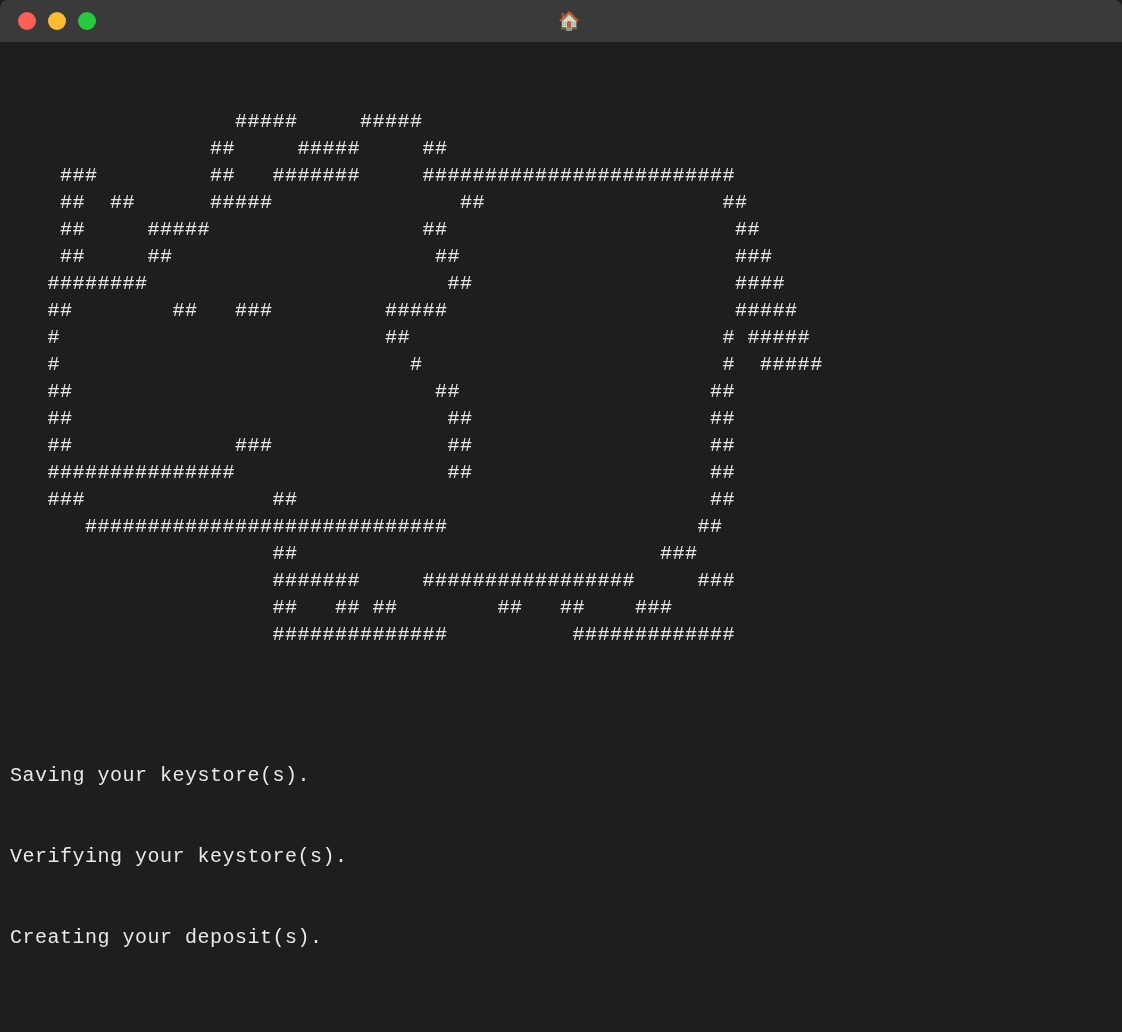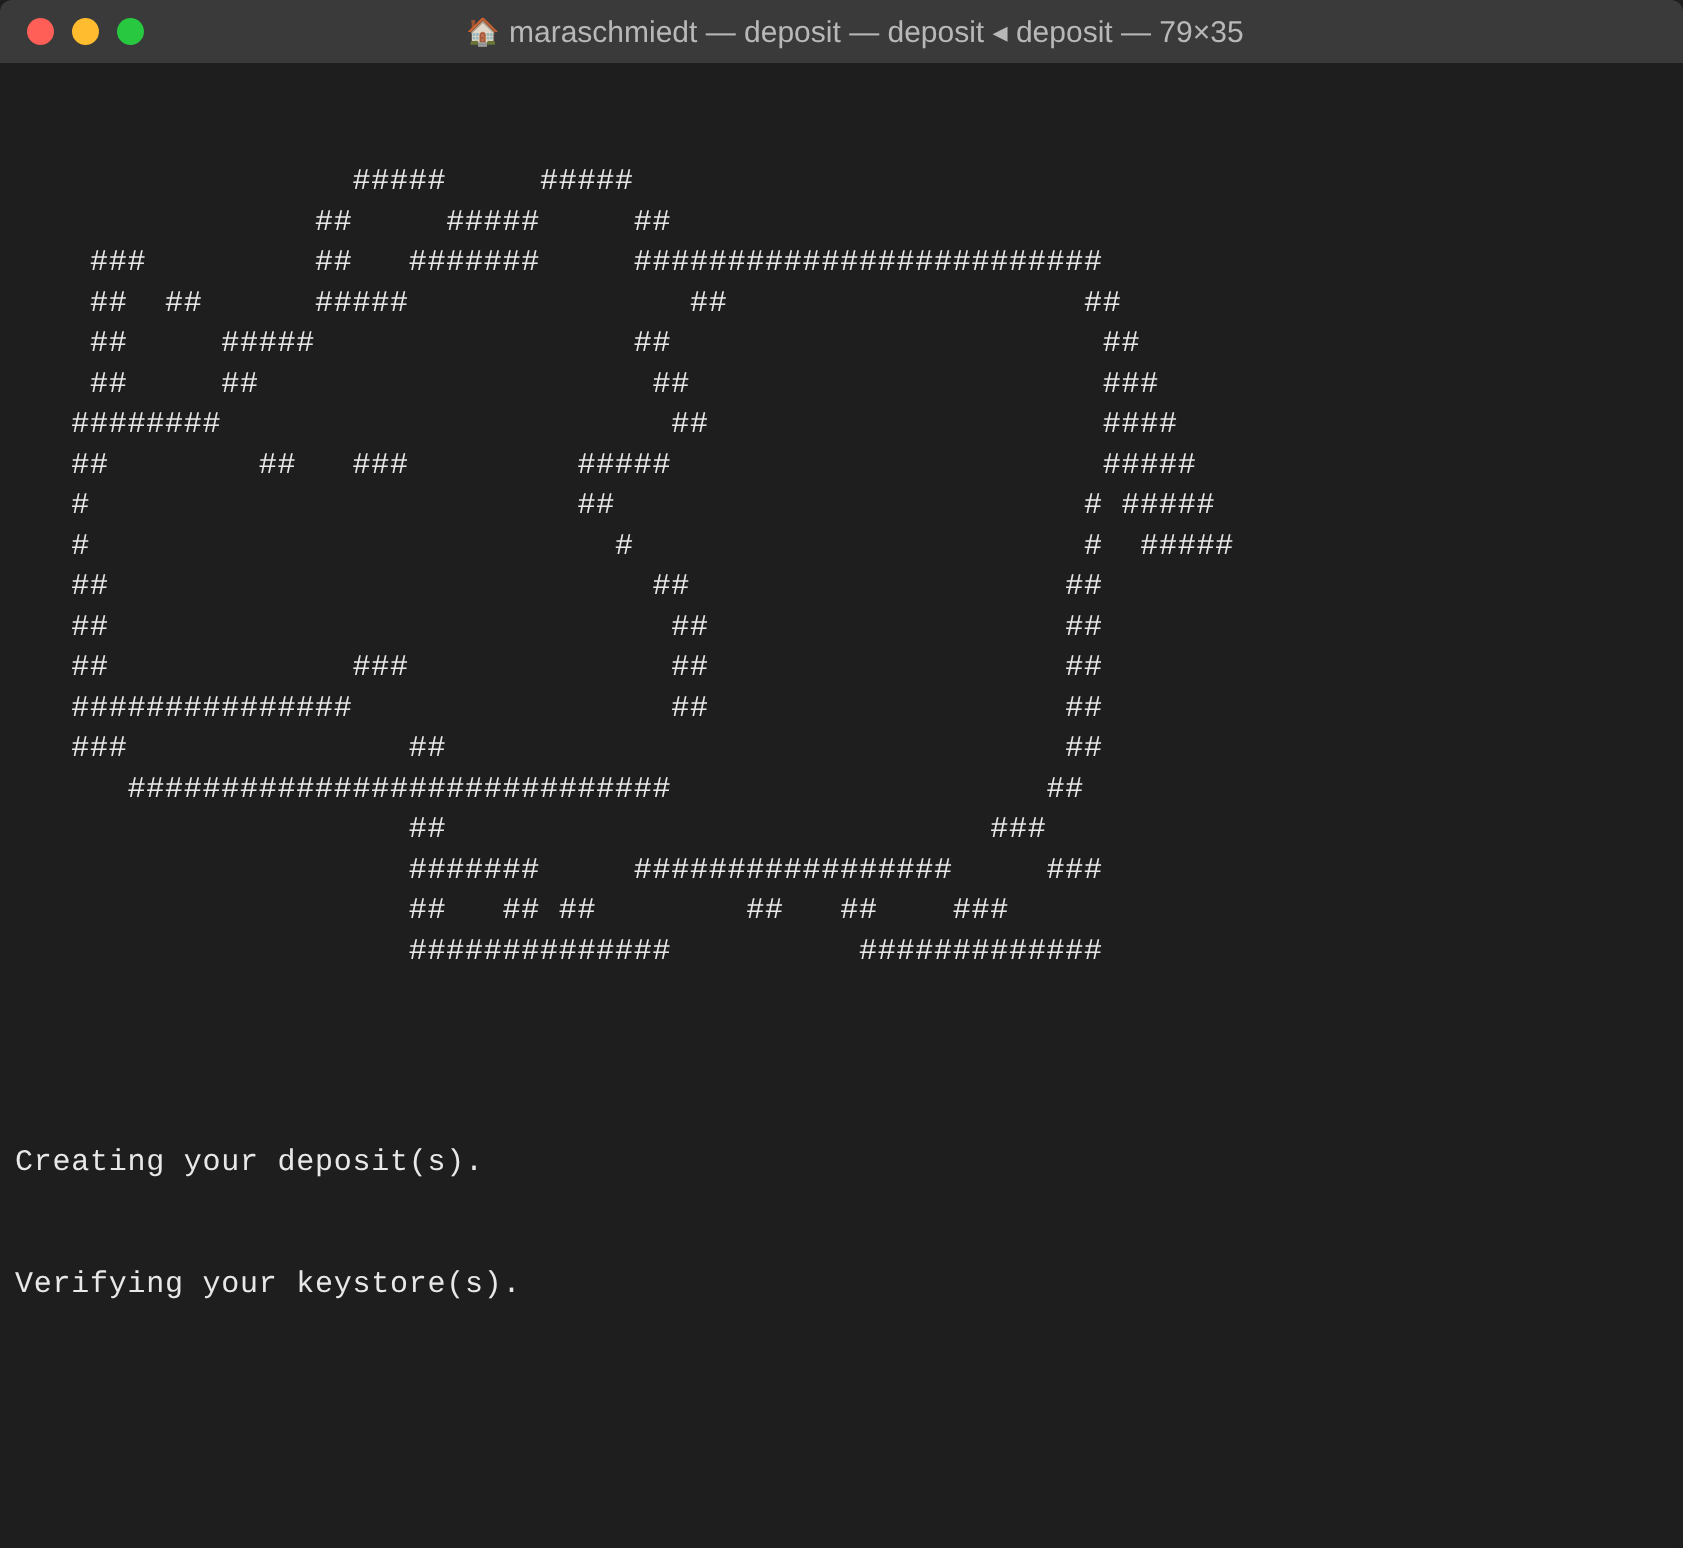"maraschmiedt — deposit — deposit" span { html: <span>maraschmiedt — deposit — deposit ◂ deposit — 79×35</span> -> none }
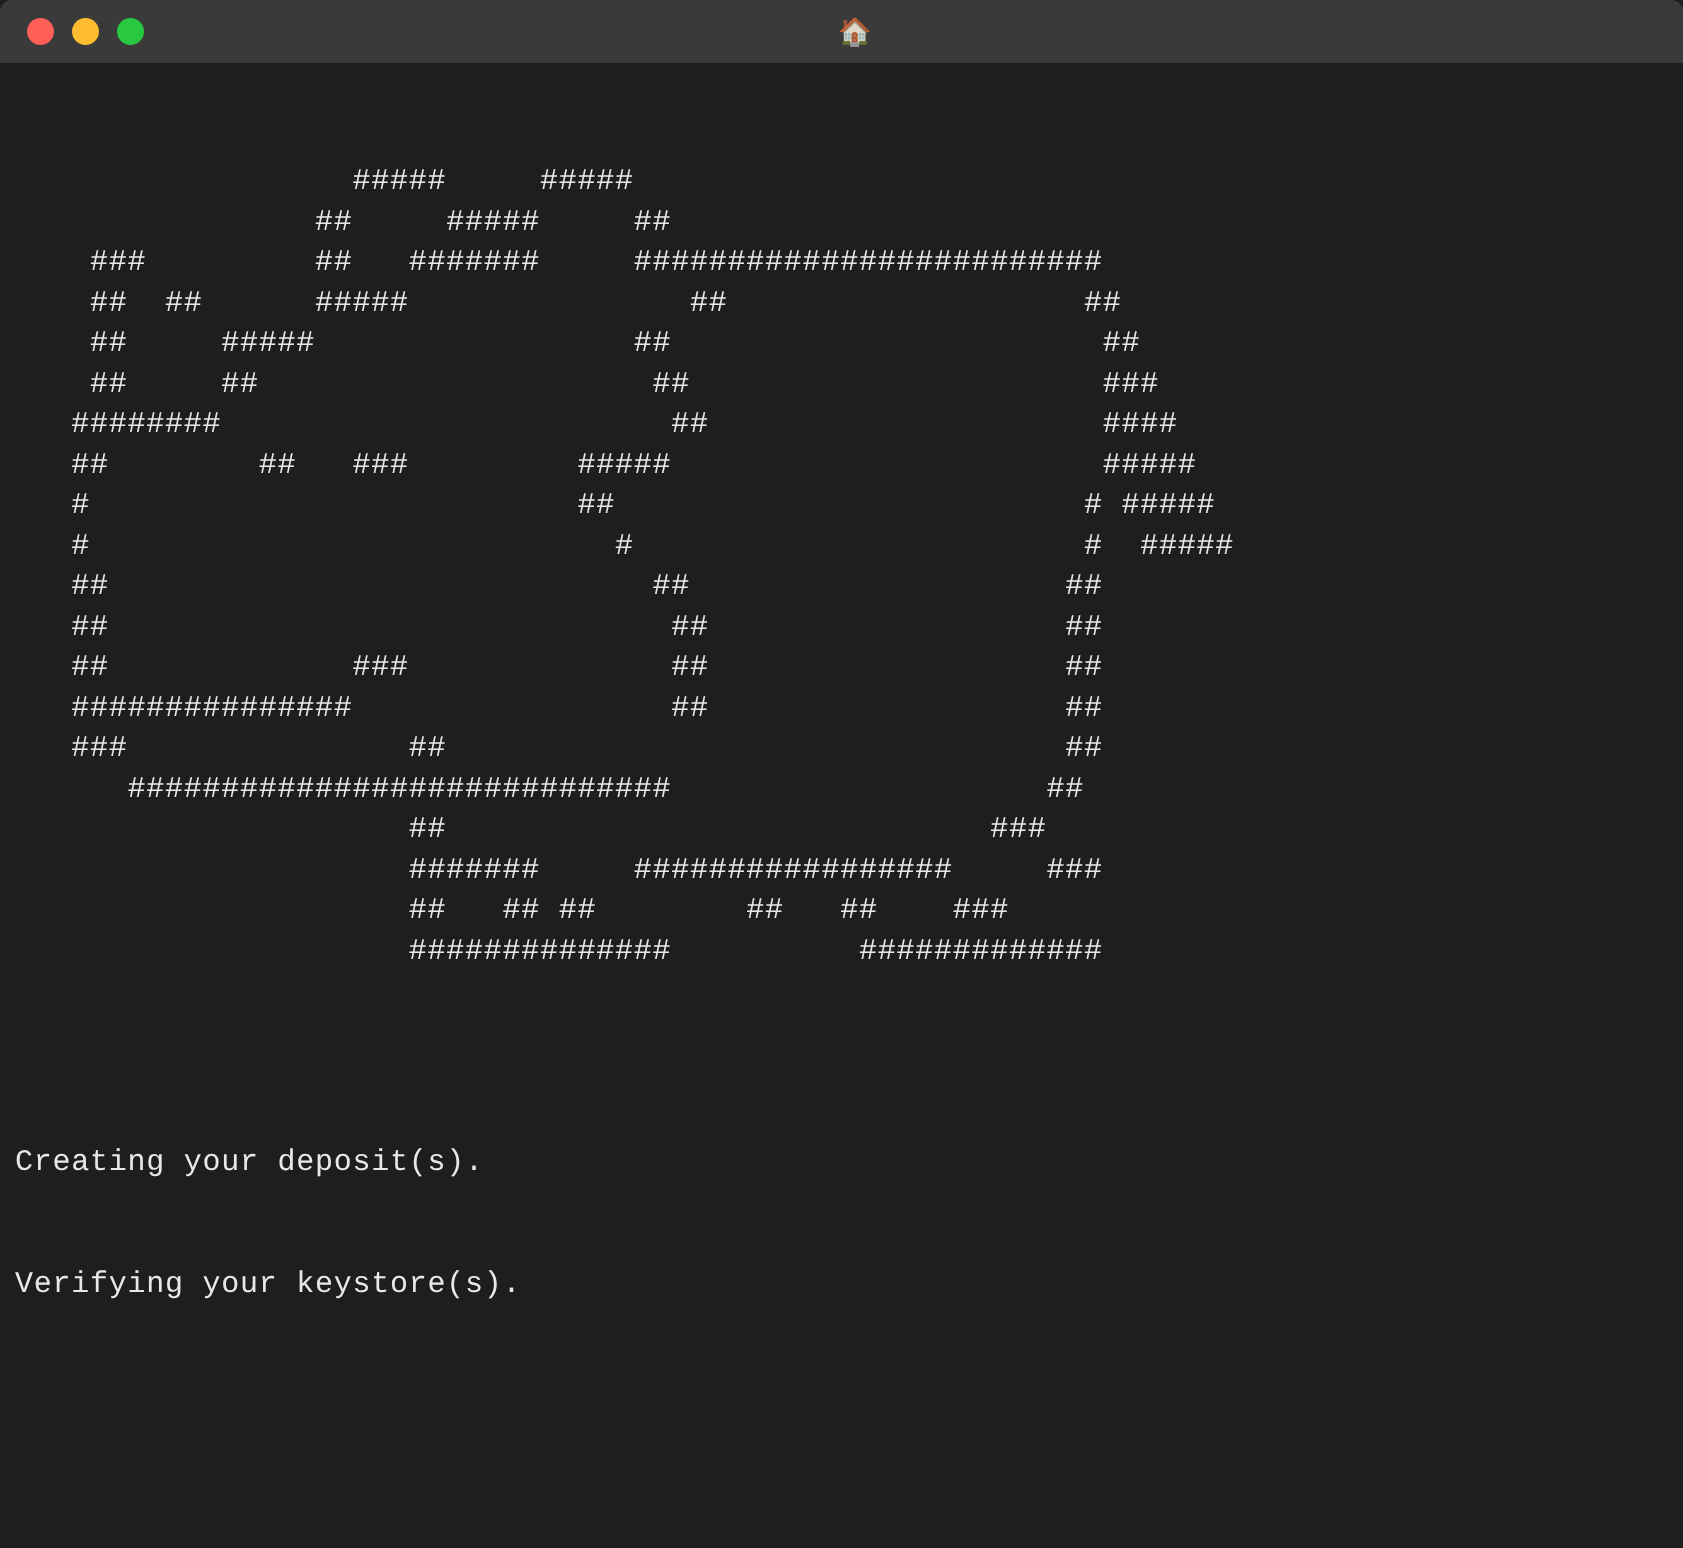"Saving your keystore(s)." div.status-line { html: none -> <div>Saving your keystore(s).</div> }
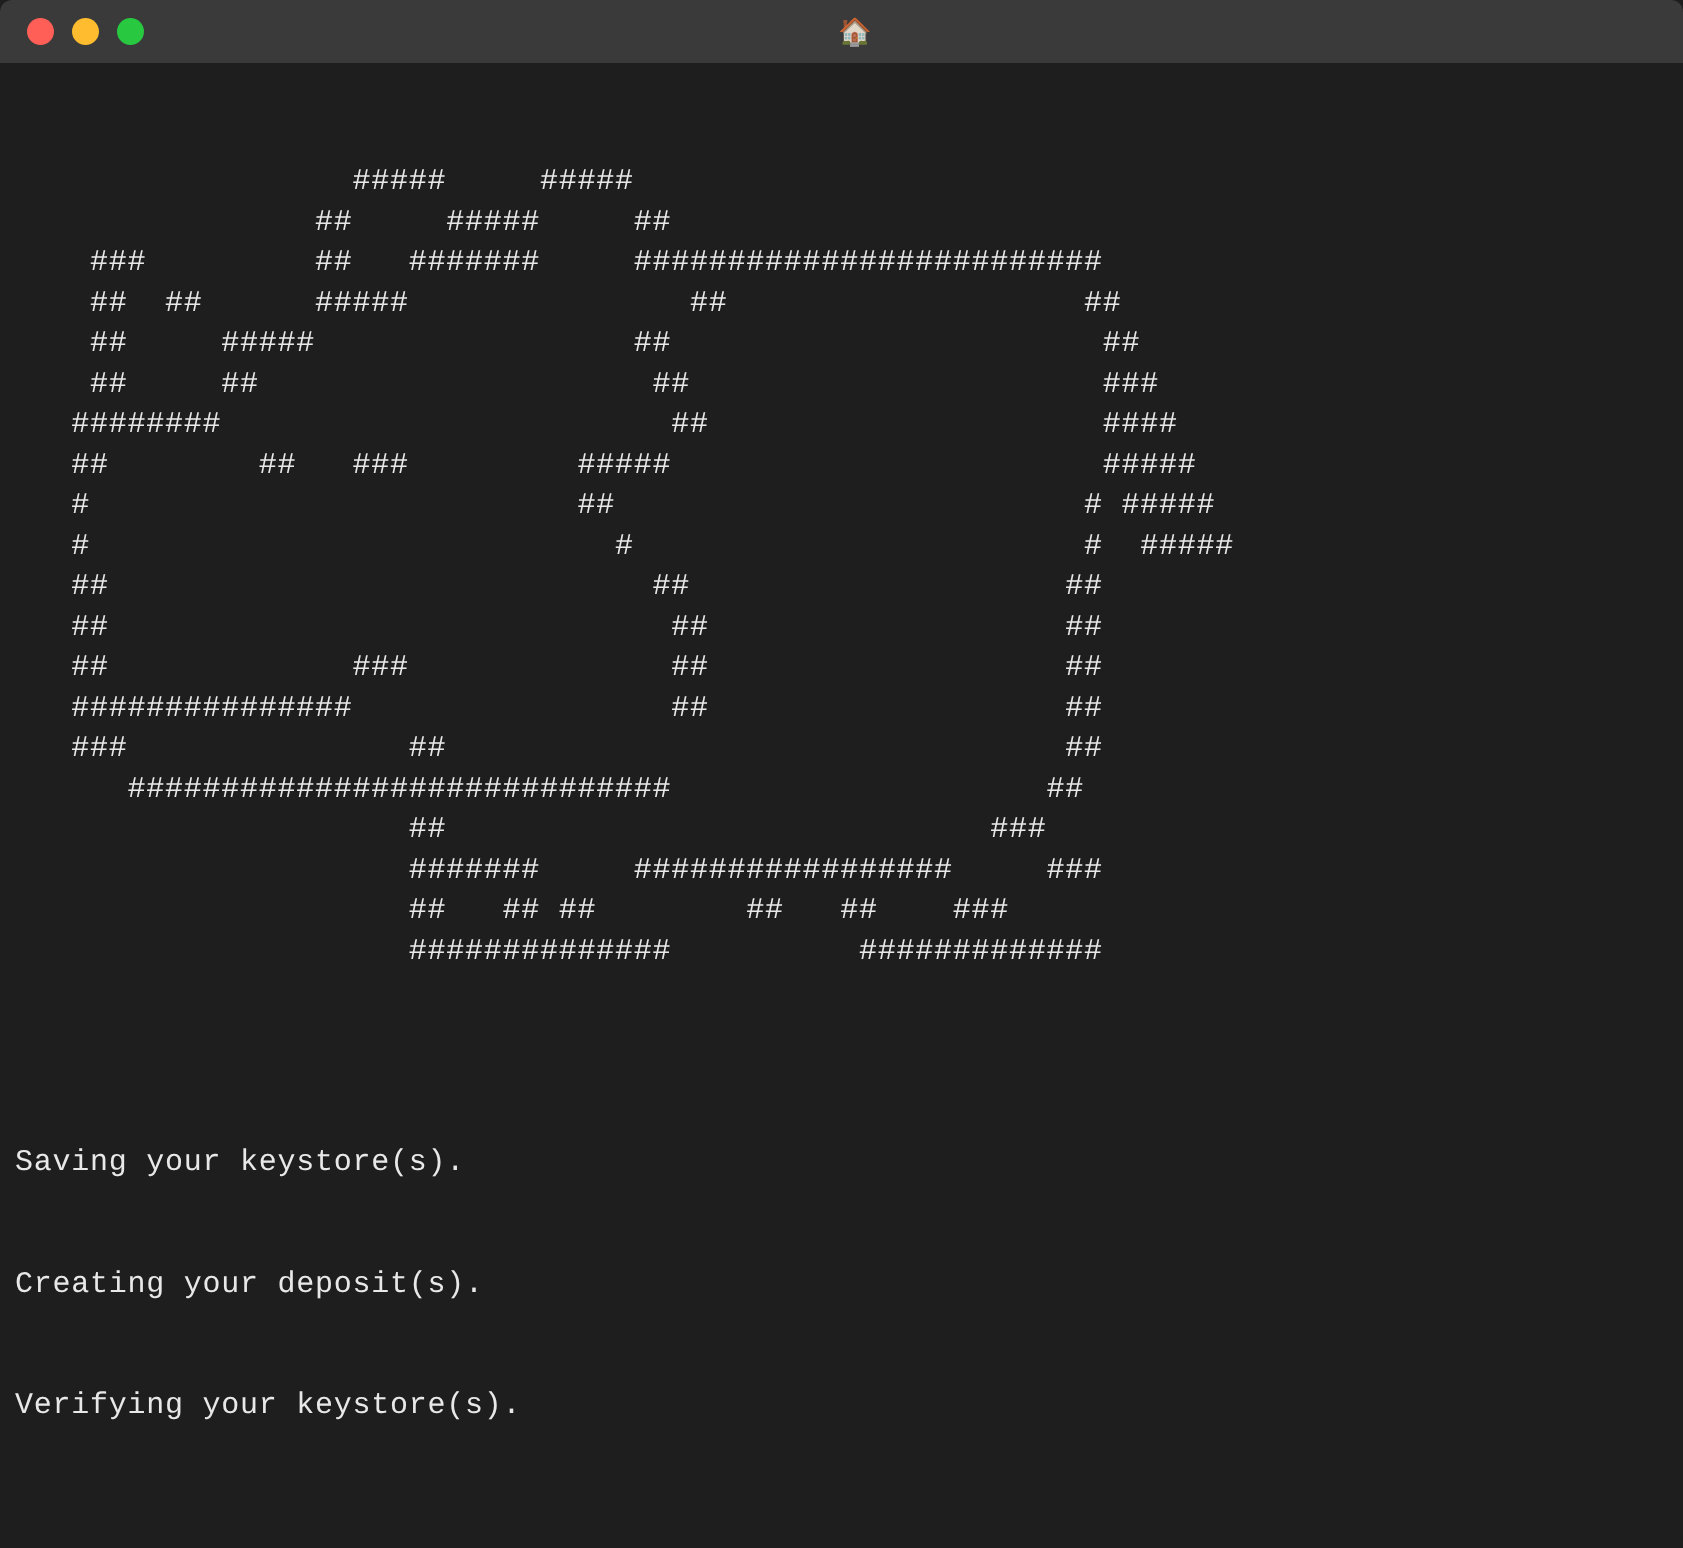"Creating your deposit(s)." div.status-line { order: before "Verifying your keystore(s)." -> after "Verifying your keystore(s)." }
